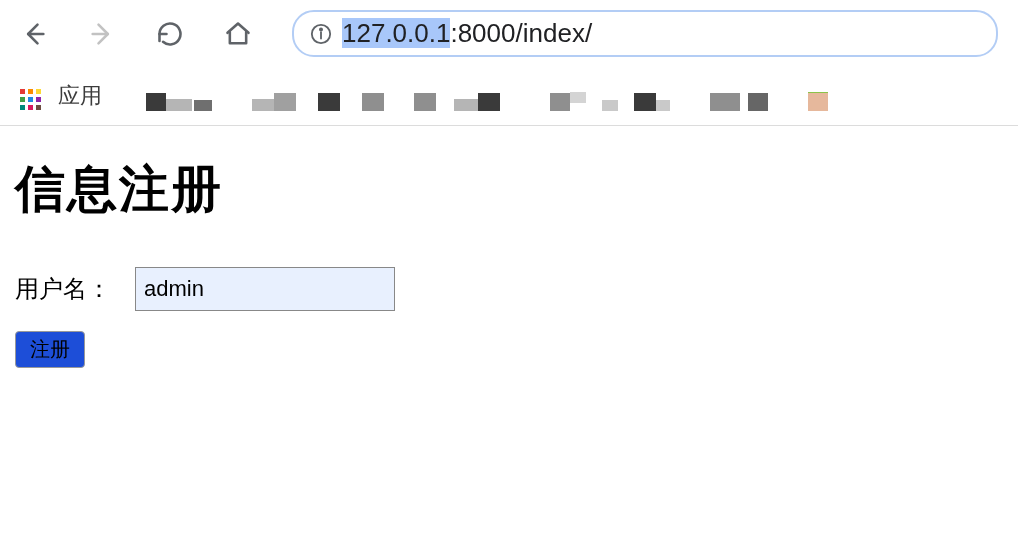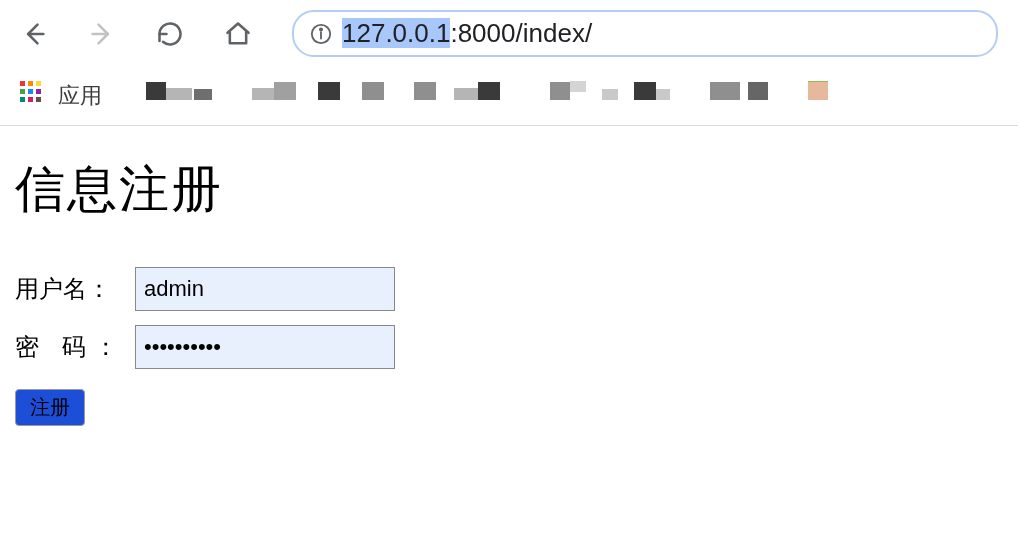"应用" .bookmarks-bar { align-items: flex-start -> flex-end }
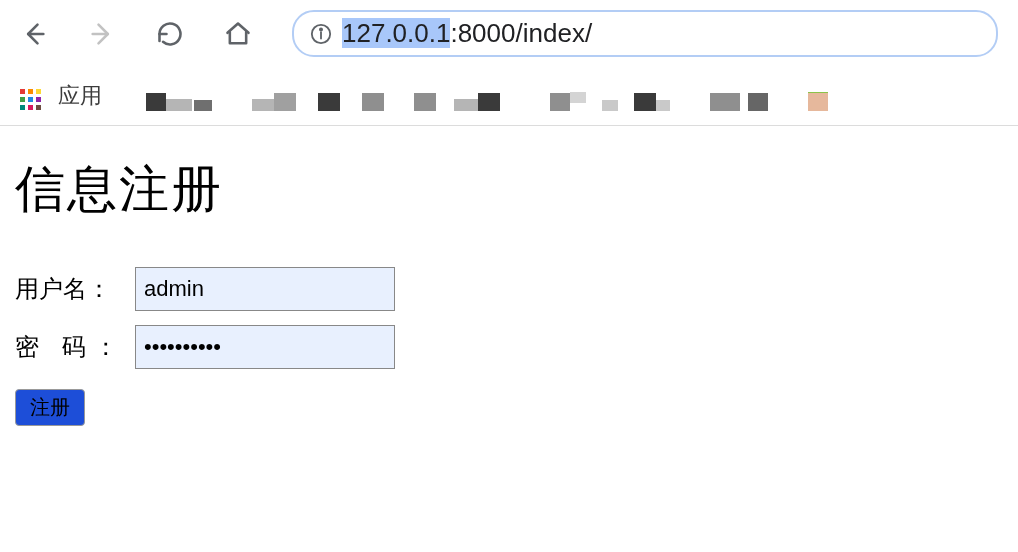"信息注册" .page-title { font-weight: 400 -> 700 }
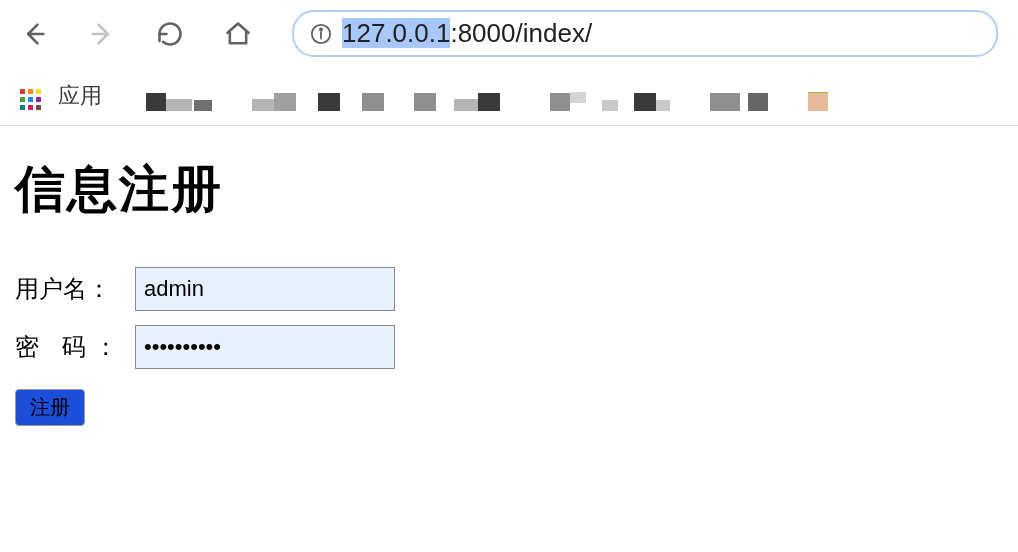"密 码：" div.form-row { html: <div> <span>密 码：</span> <input> </div> -> none }
